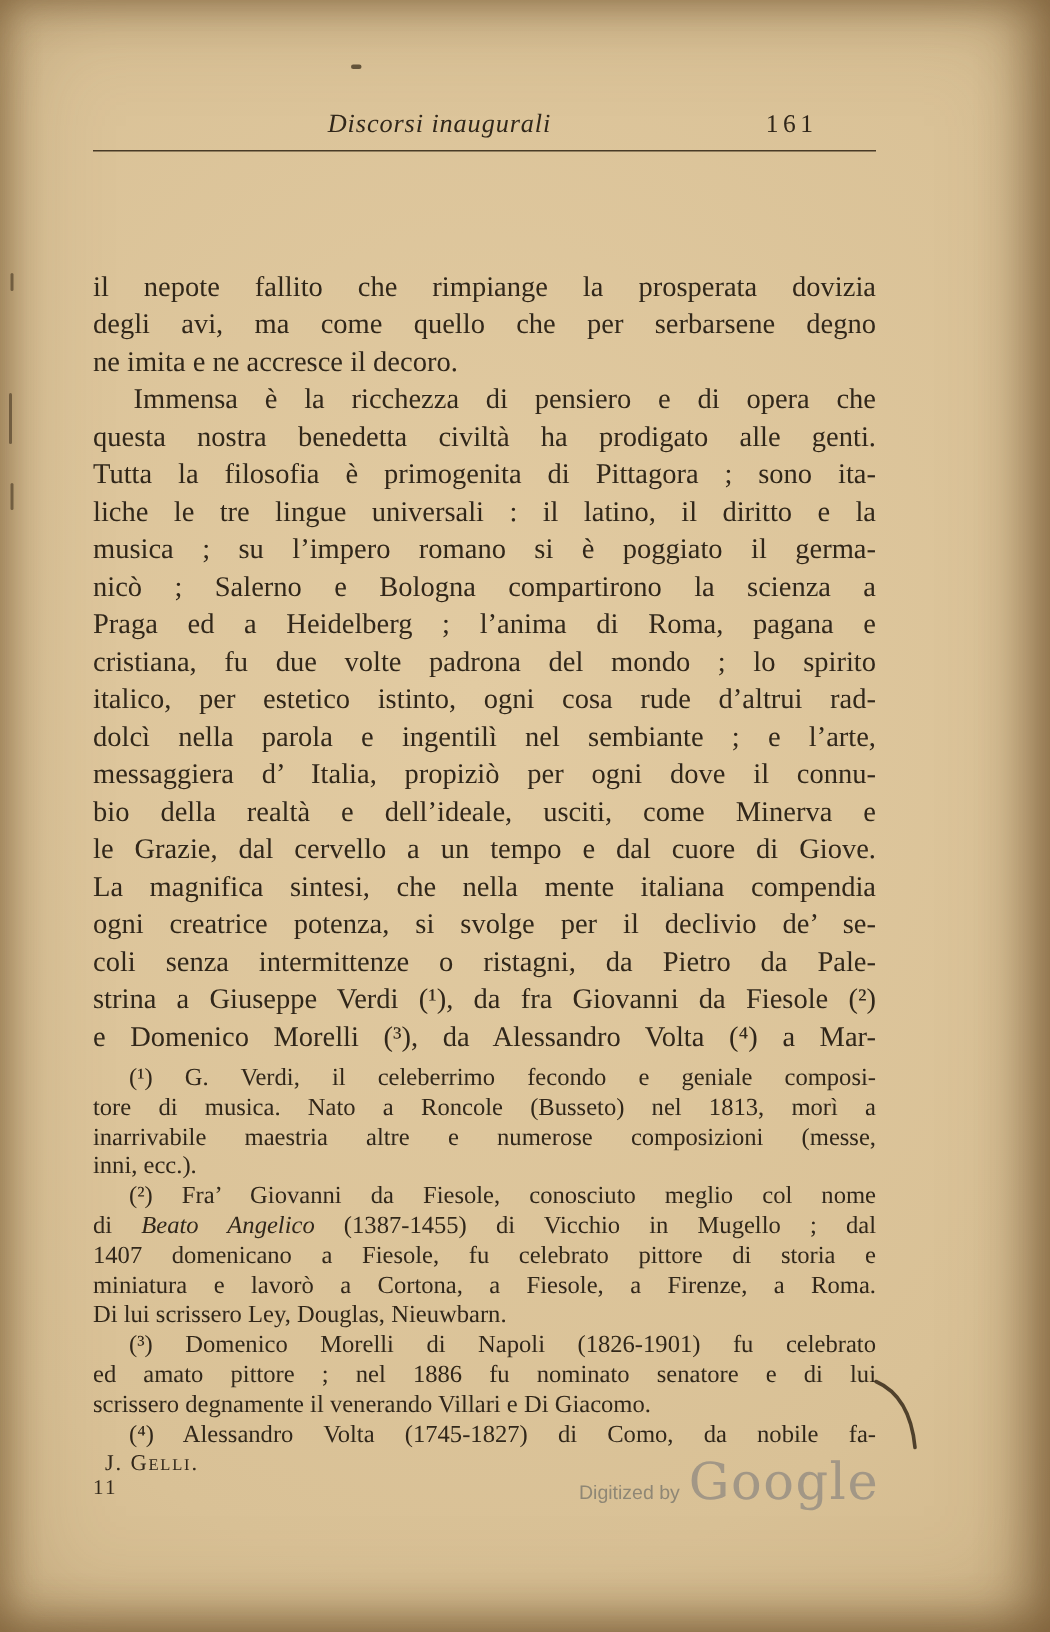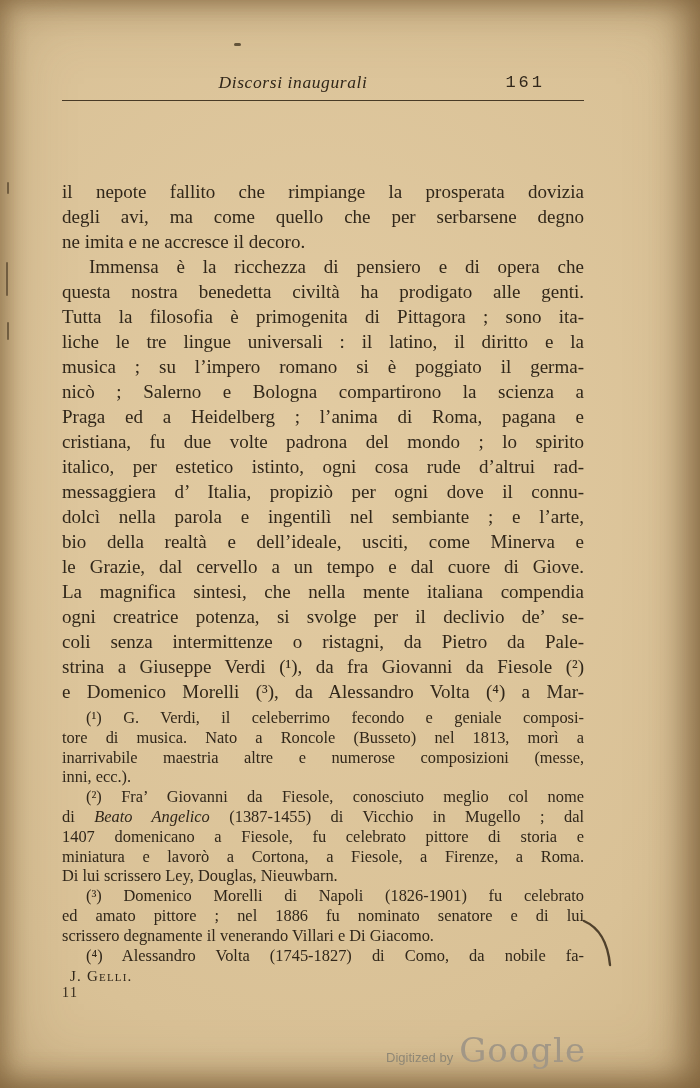"161" .page-number { font-family: Liberation Mono, monospace -> none }
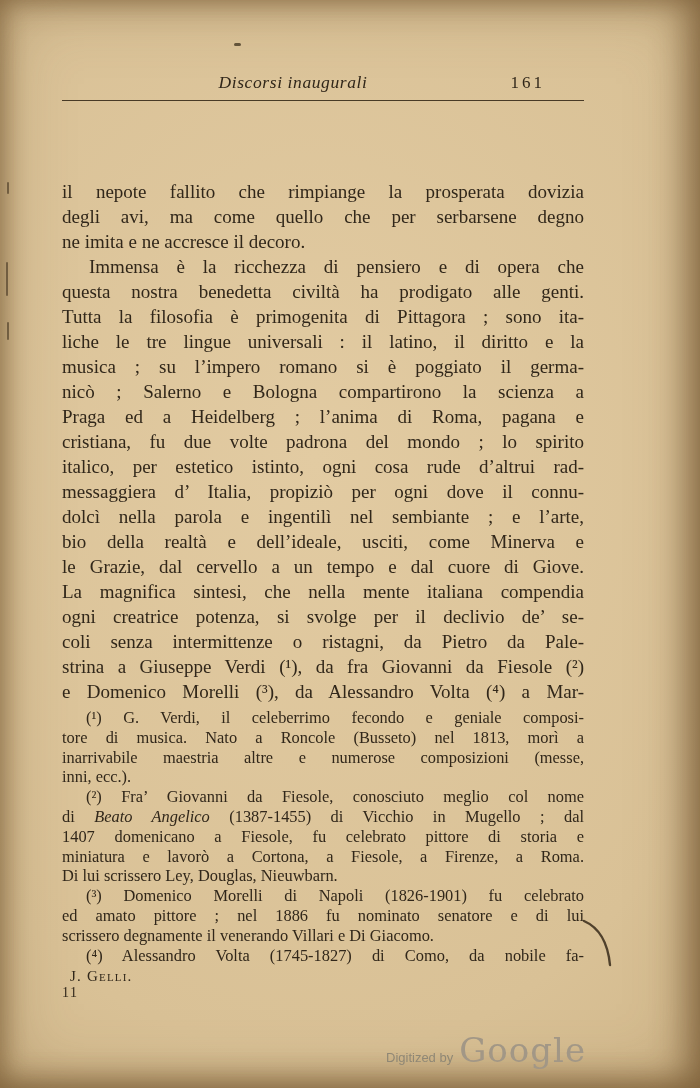"messaggiera d’ Italia, propiziò per" div.pline { order: before "dolcì nella parola e ingentilì" -> after "dolcì nella parola e ingentilì" }
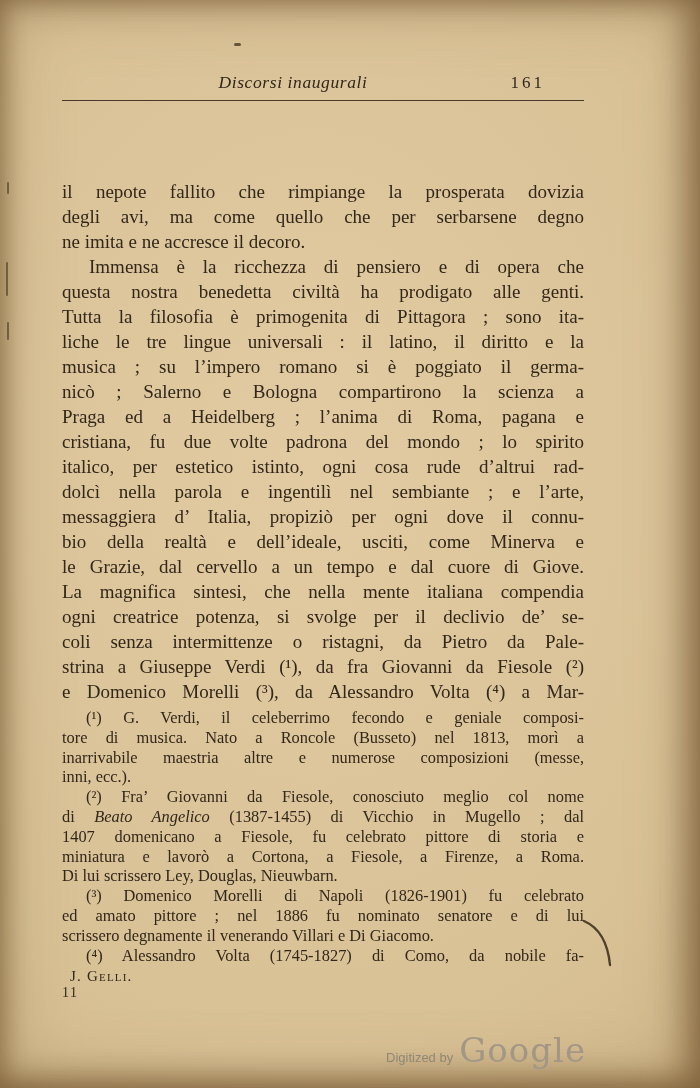"Digitized by" .watermark { top: 1030px -> 968px }
